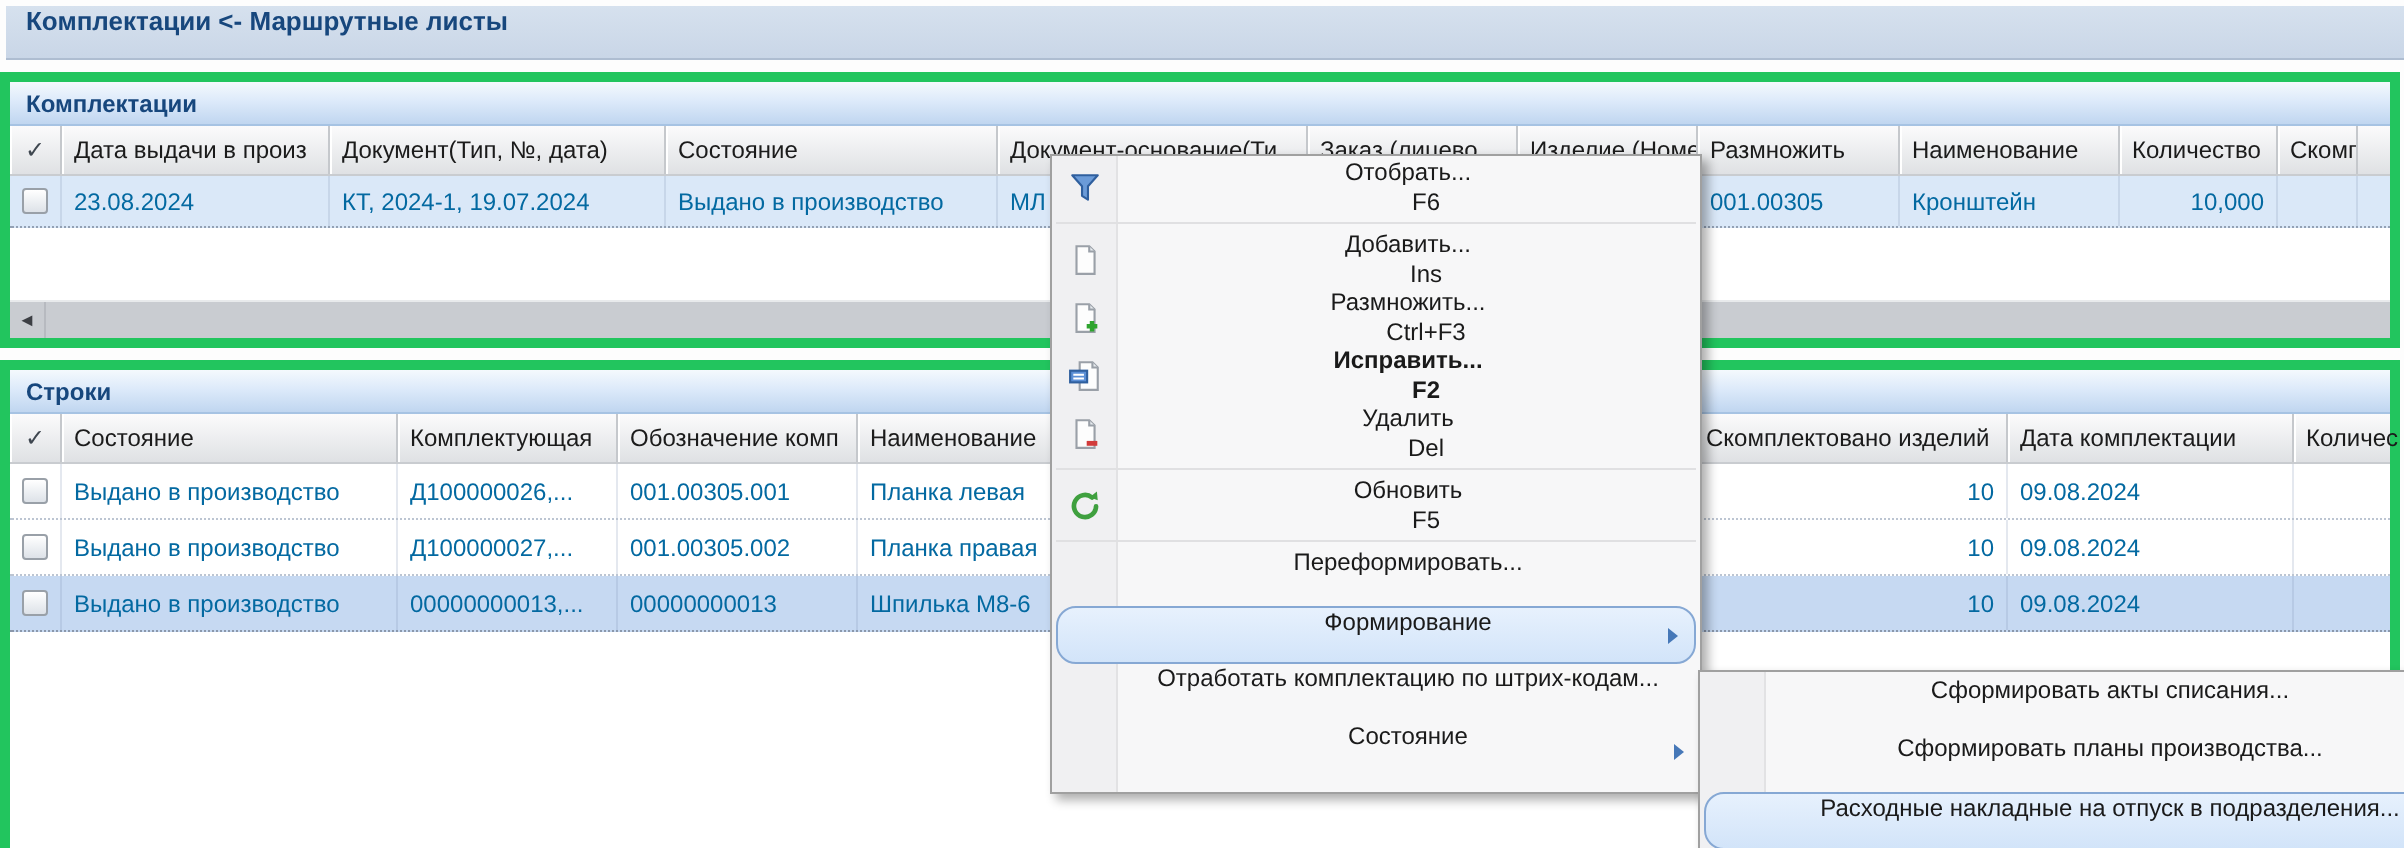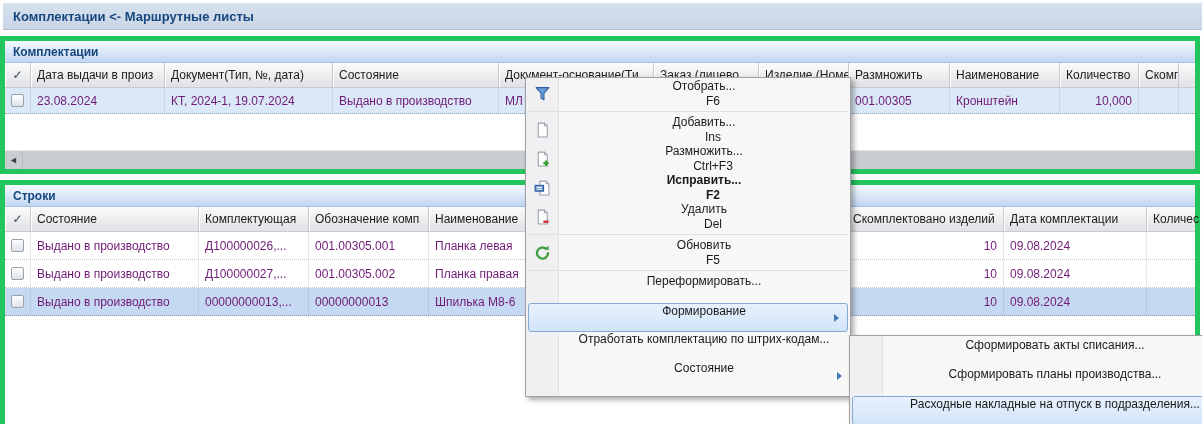"Комплектации <- Маршрутные листы" .titlebar { align-items: center -> none }
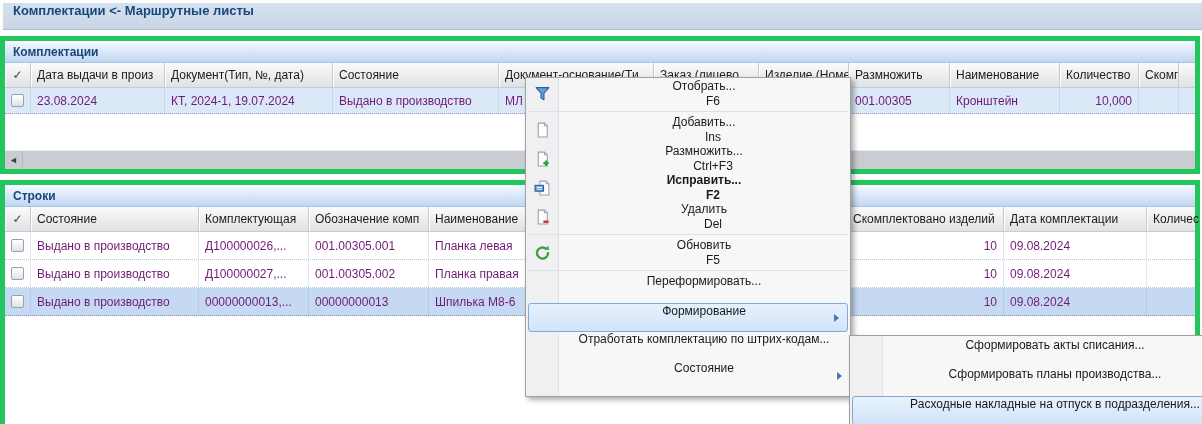"23.08.2024" .td { color: #701a75 -> #0369a1 }
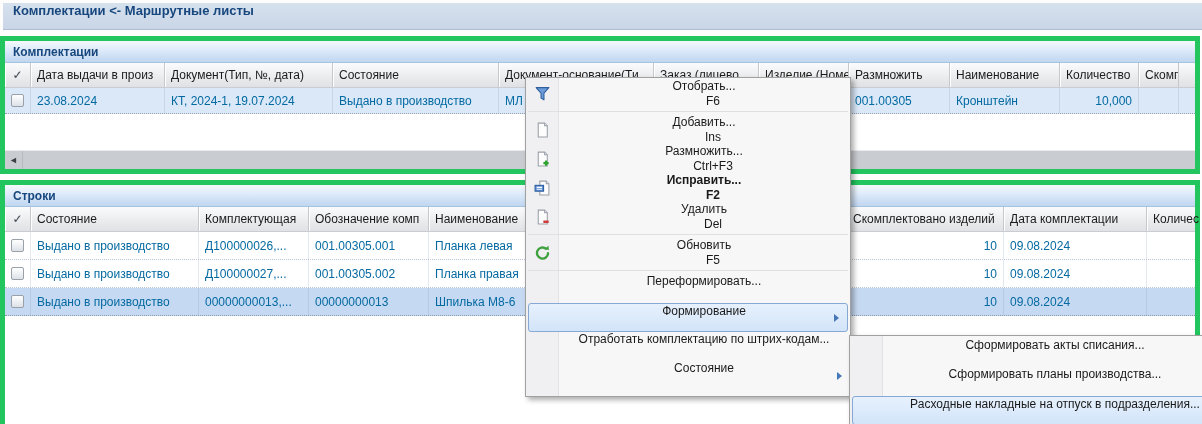"Формирование" .mi.hl { border-radius: 3px -> 10px }
